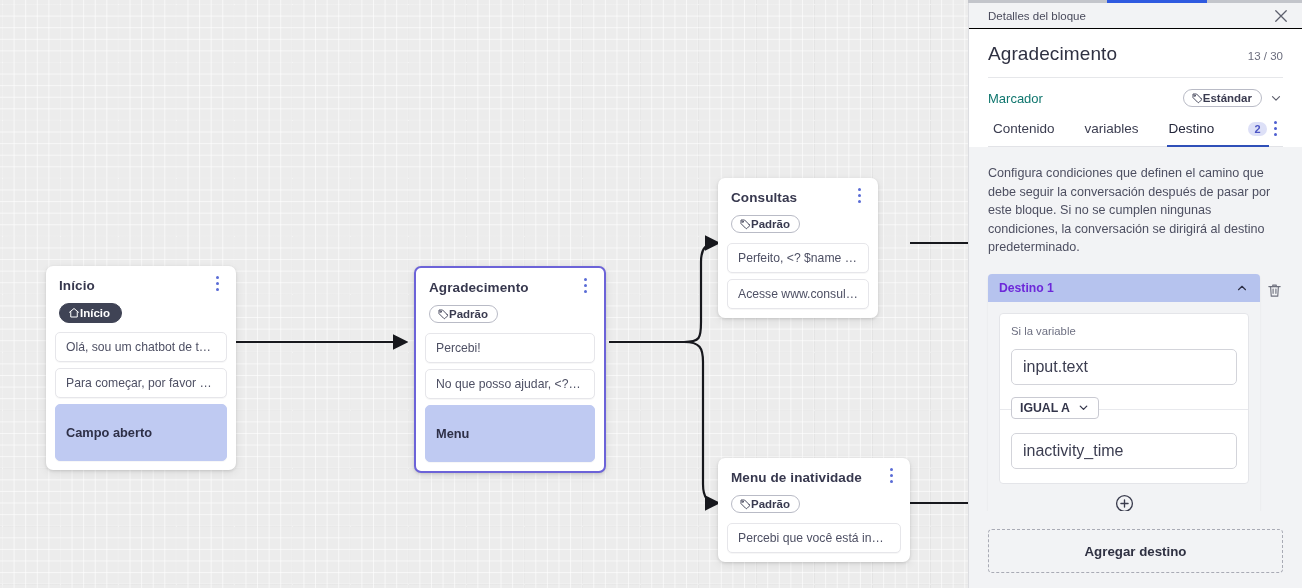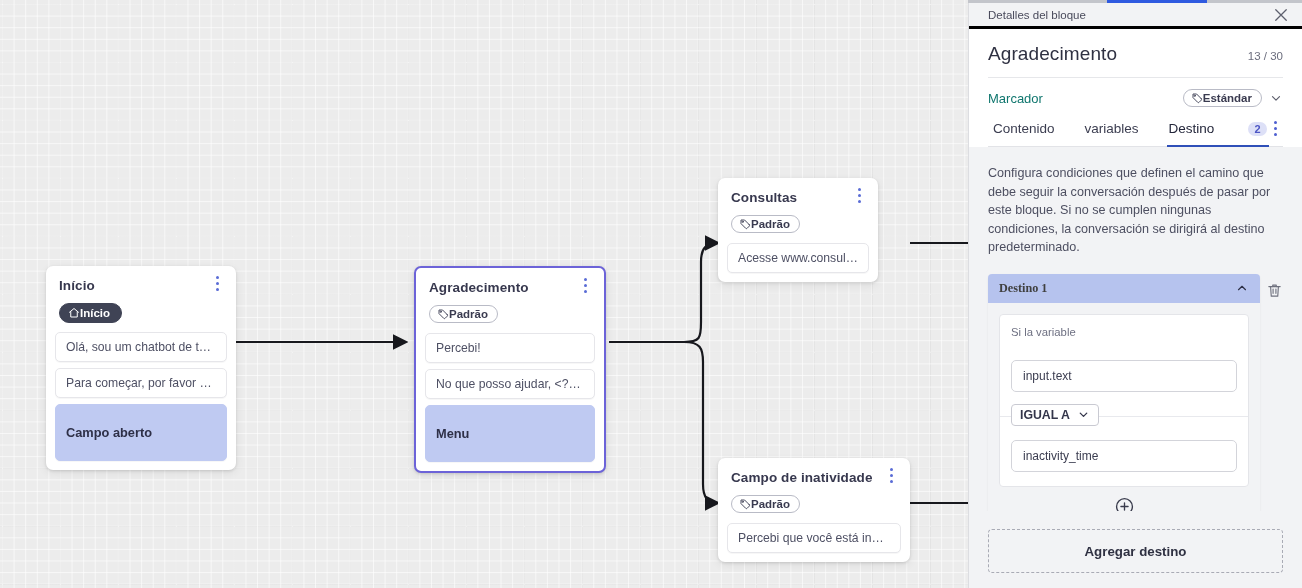"Detalles del bloque" .panel-topbar { border-bottom: 3px solid #000000 -> 1px solid #000000 }
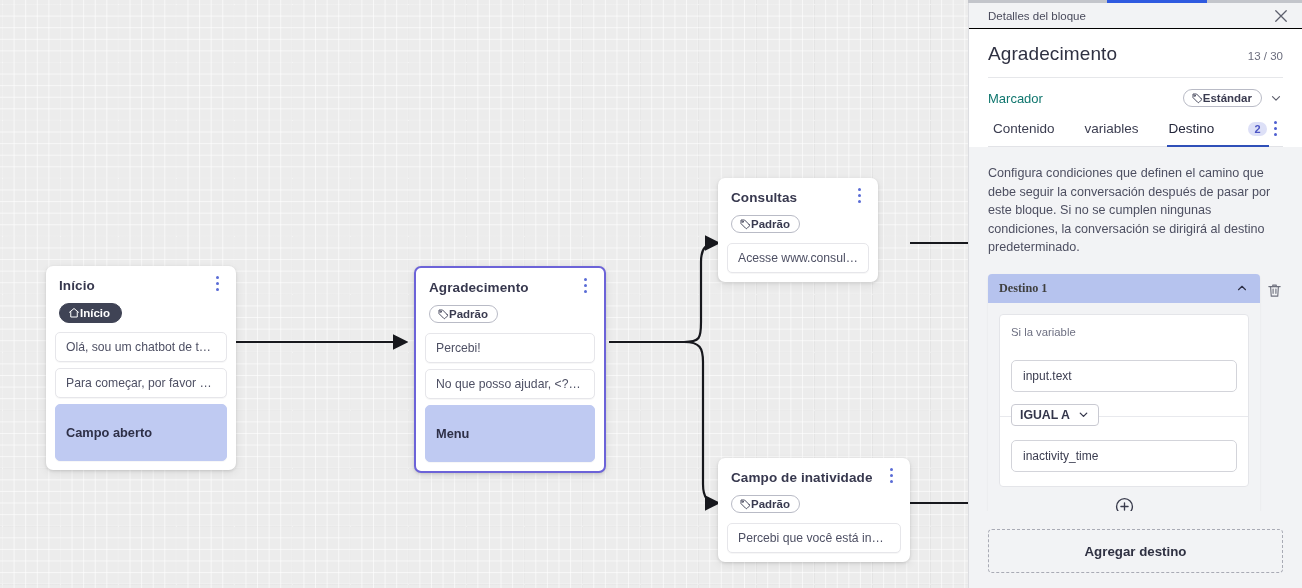"Perfeito, <? $name ?>!" div.msg { html: none -> <div>Perfeito, &lt;? $name ?&gt;!</div> }
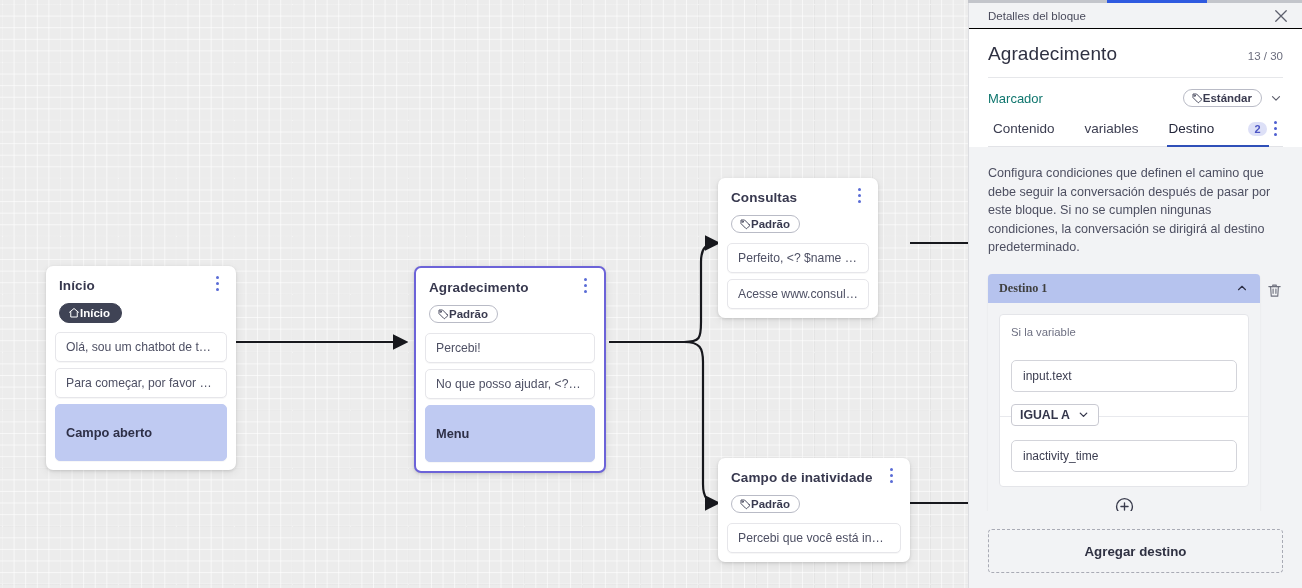"Destino 1" .dest-head { color: #404040 -> #6d28d9; font-family: Liberation Serif, serif -> none }
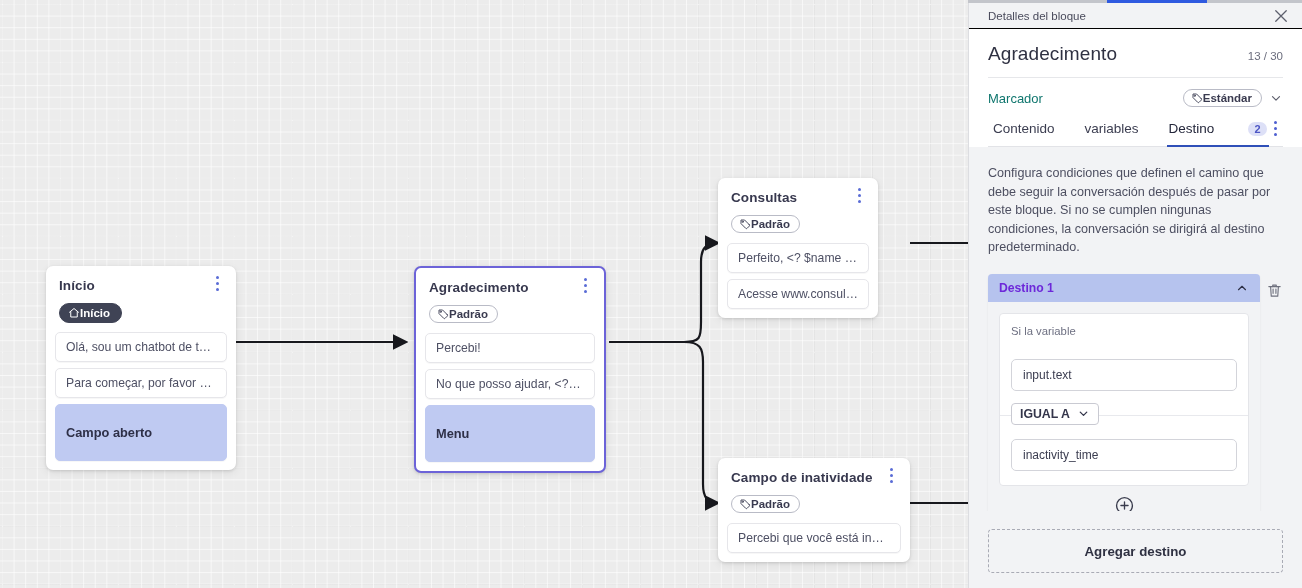"Si la variable" .cond-label { margin-bottom: 22px -> 12px }
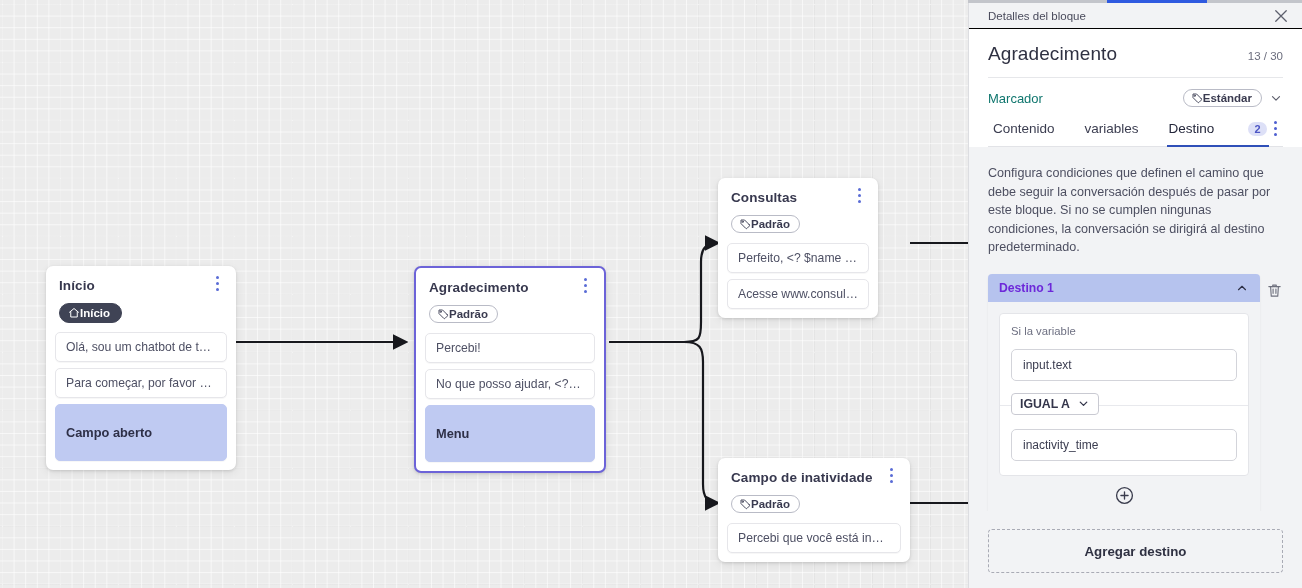"input.text" .field { font-size: 12px -> 16px }
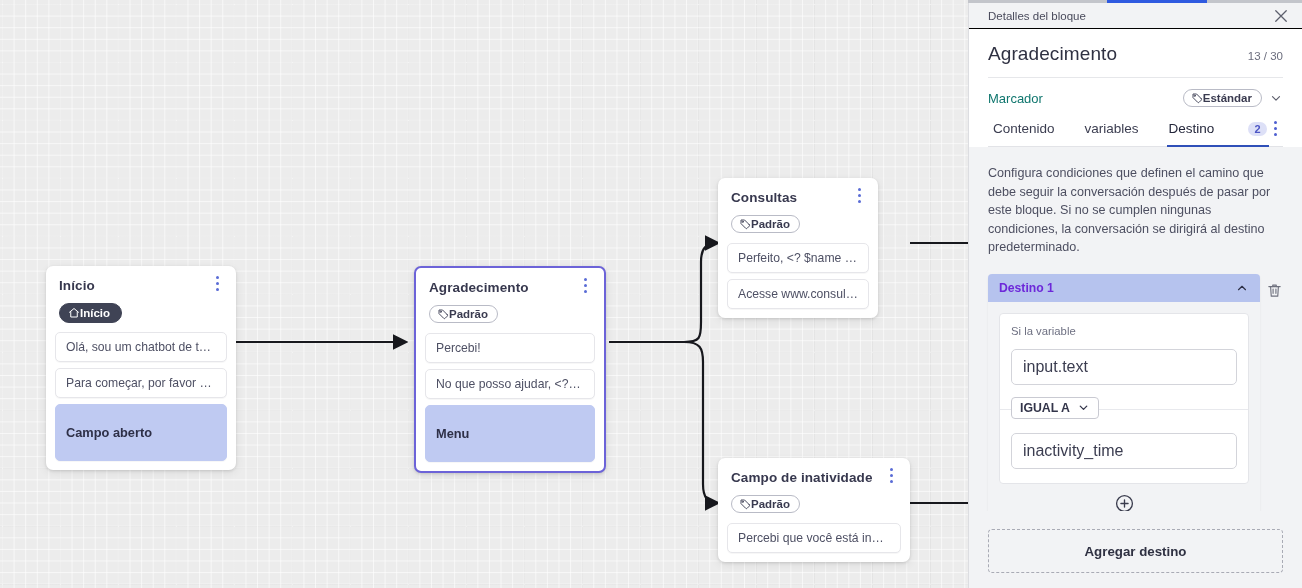"Campo de inatividade" div.node-title { text: Campo -> Menu }
